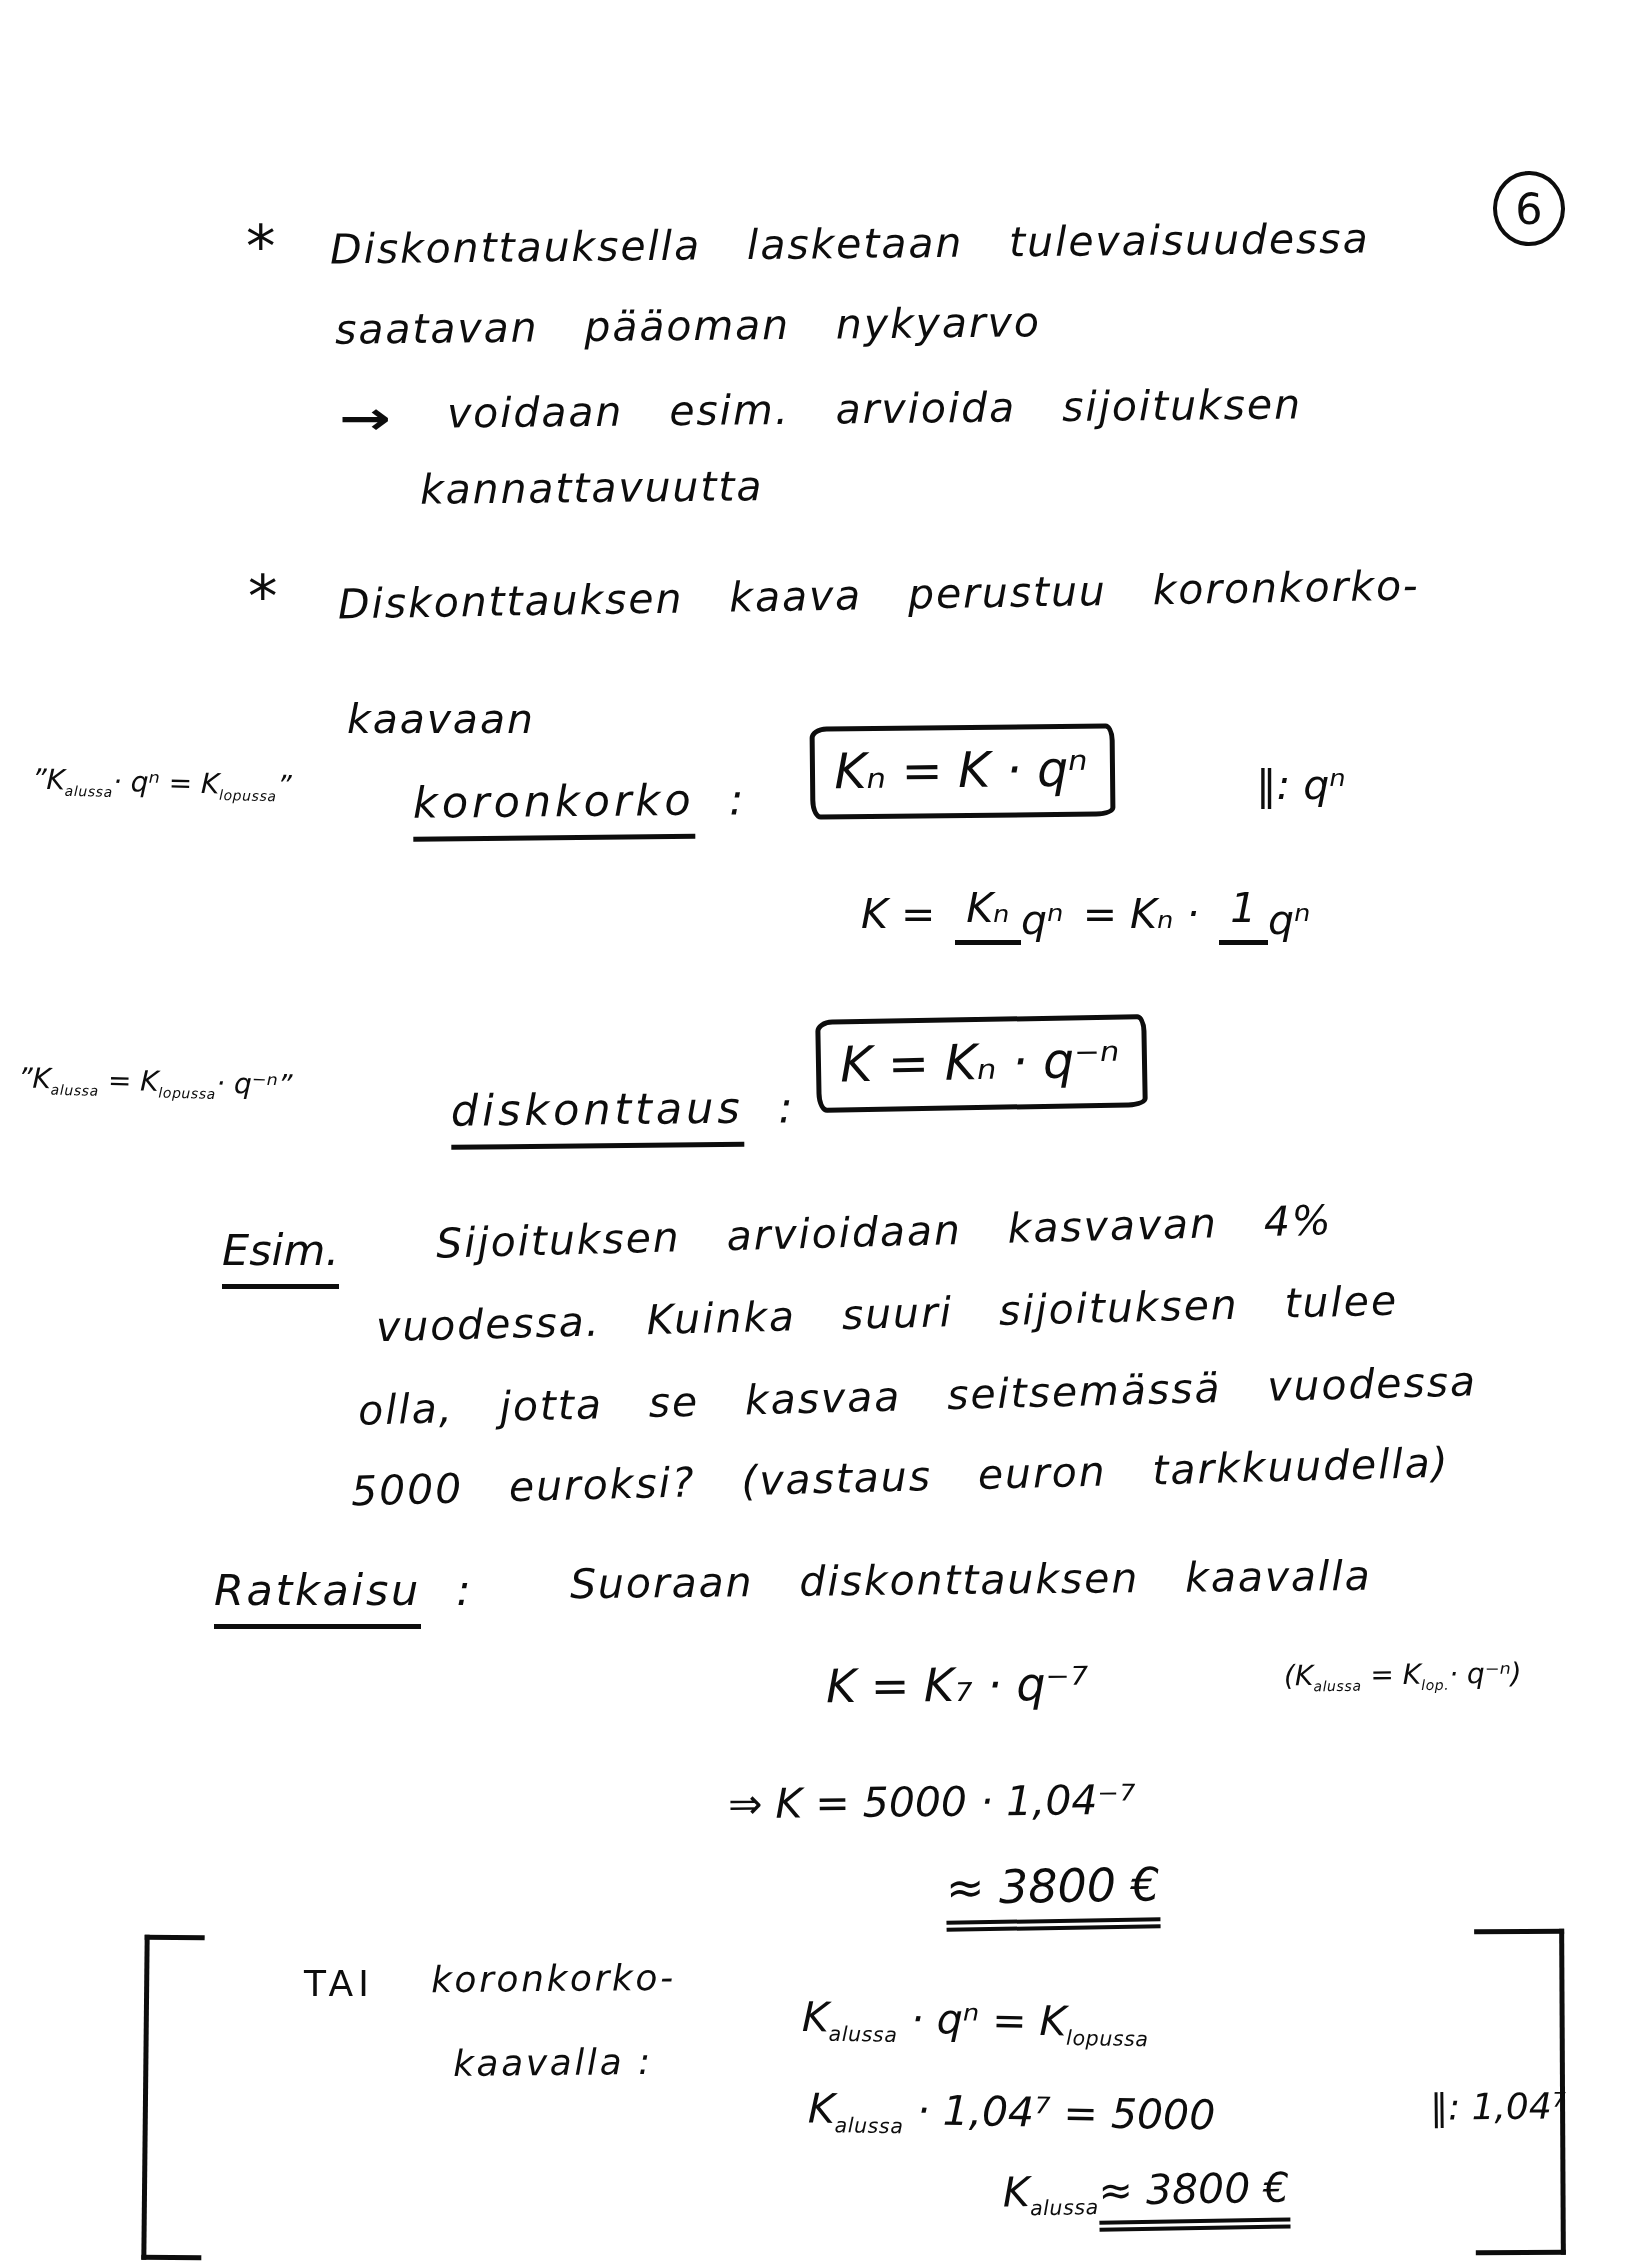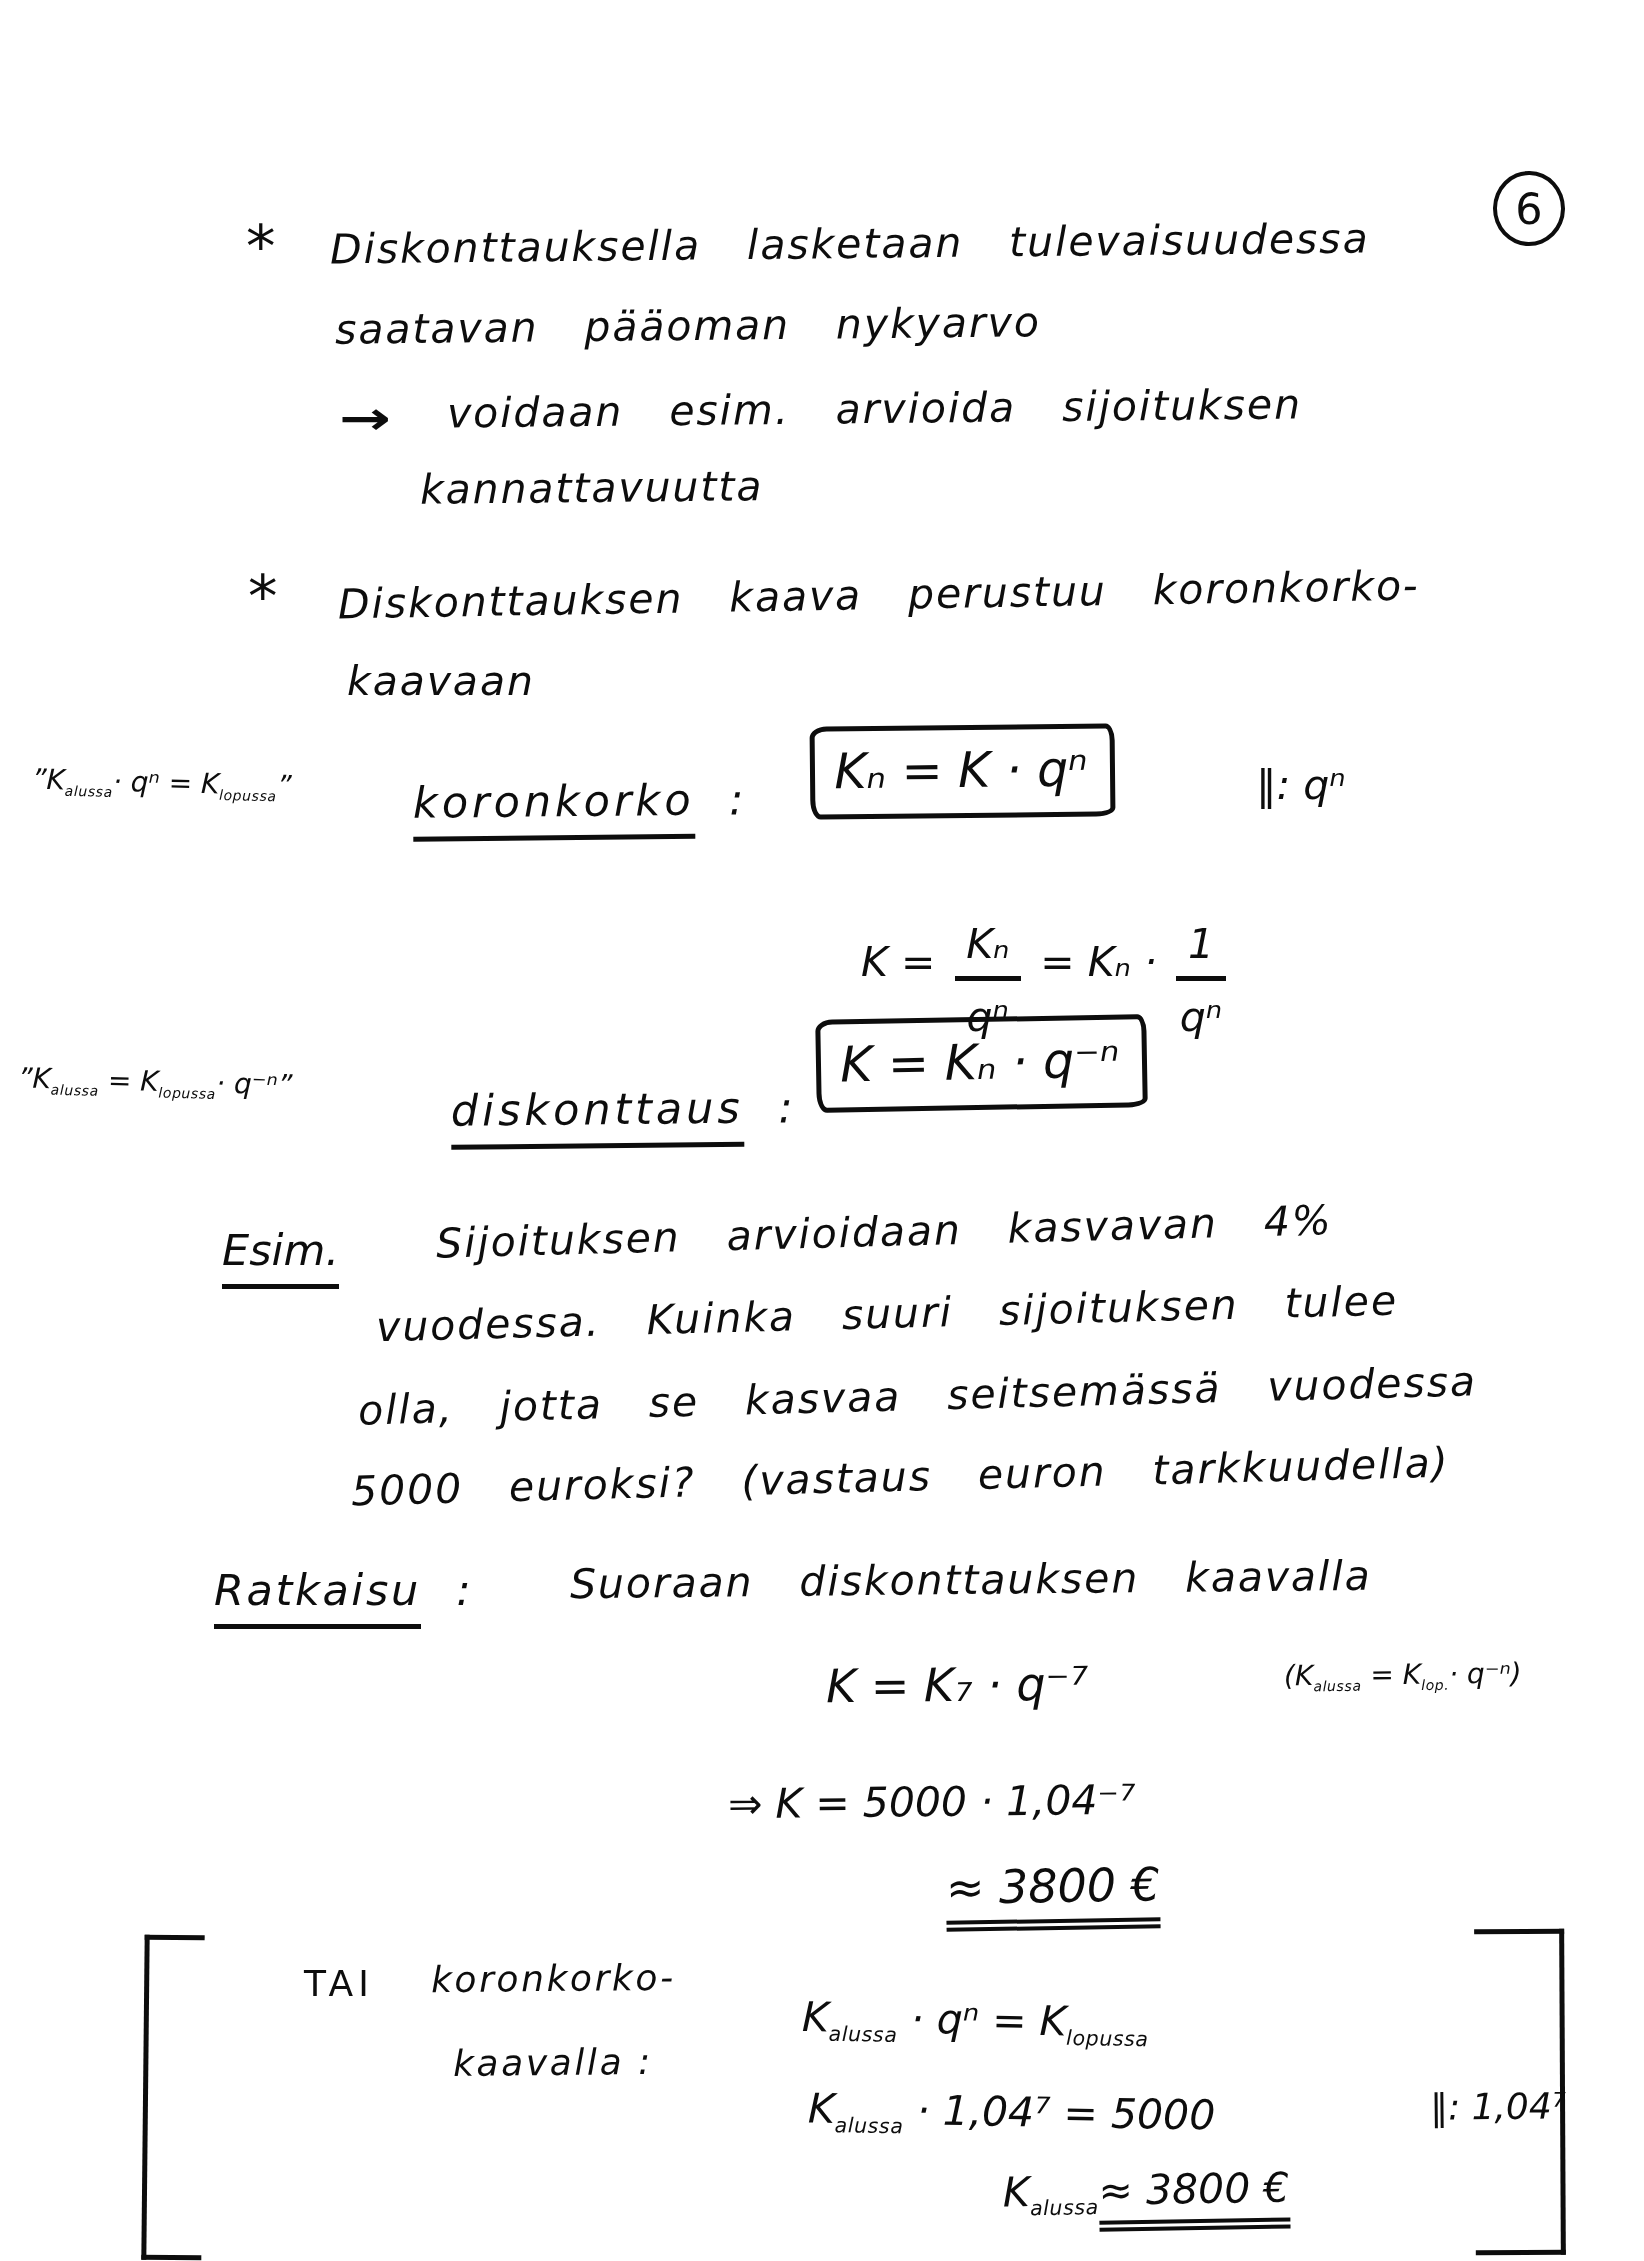"kaavaan" div.abs { top: 661px -> 699px }
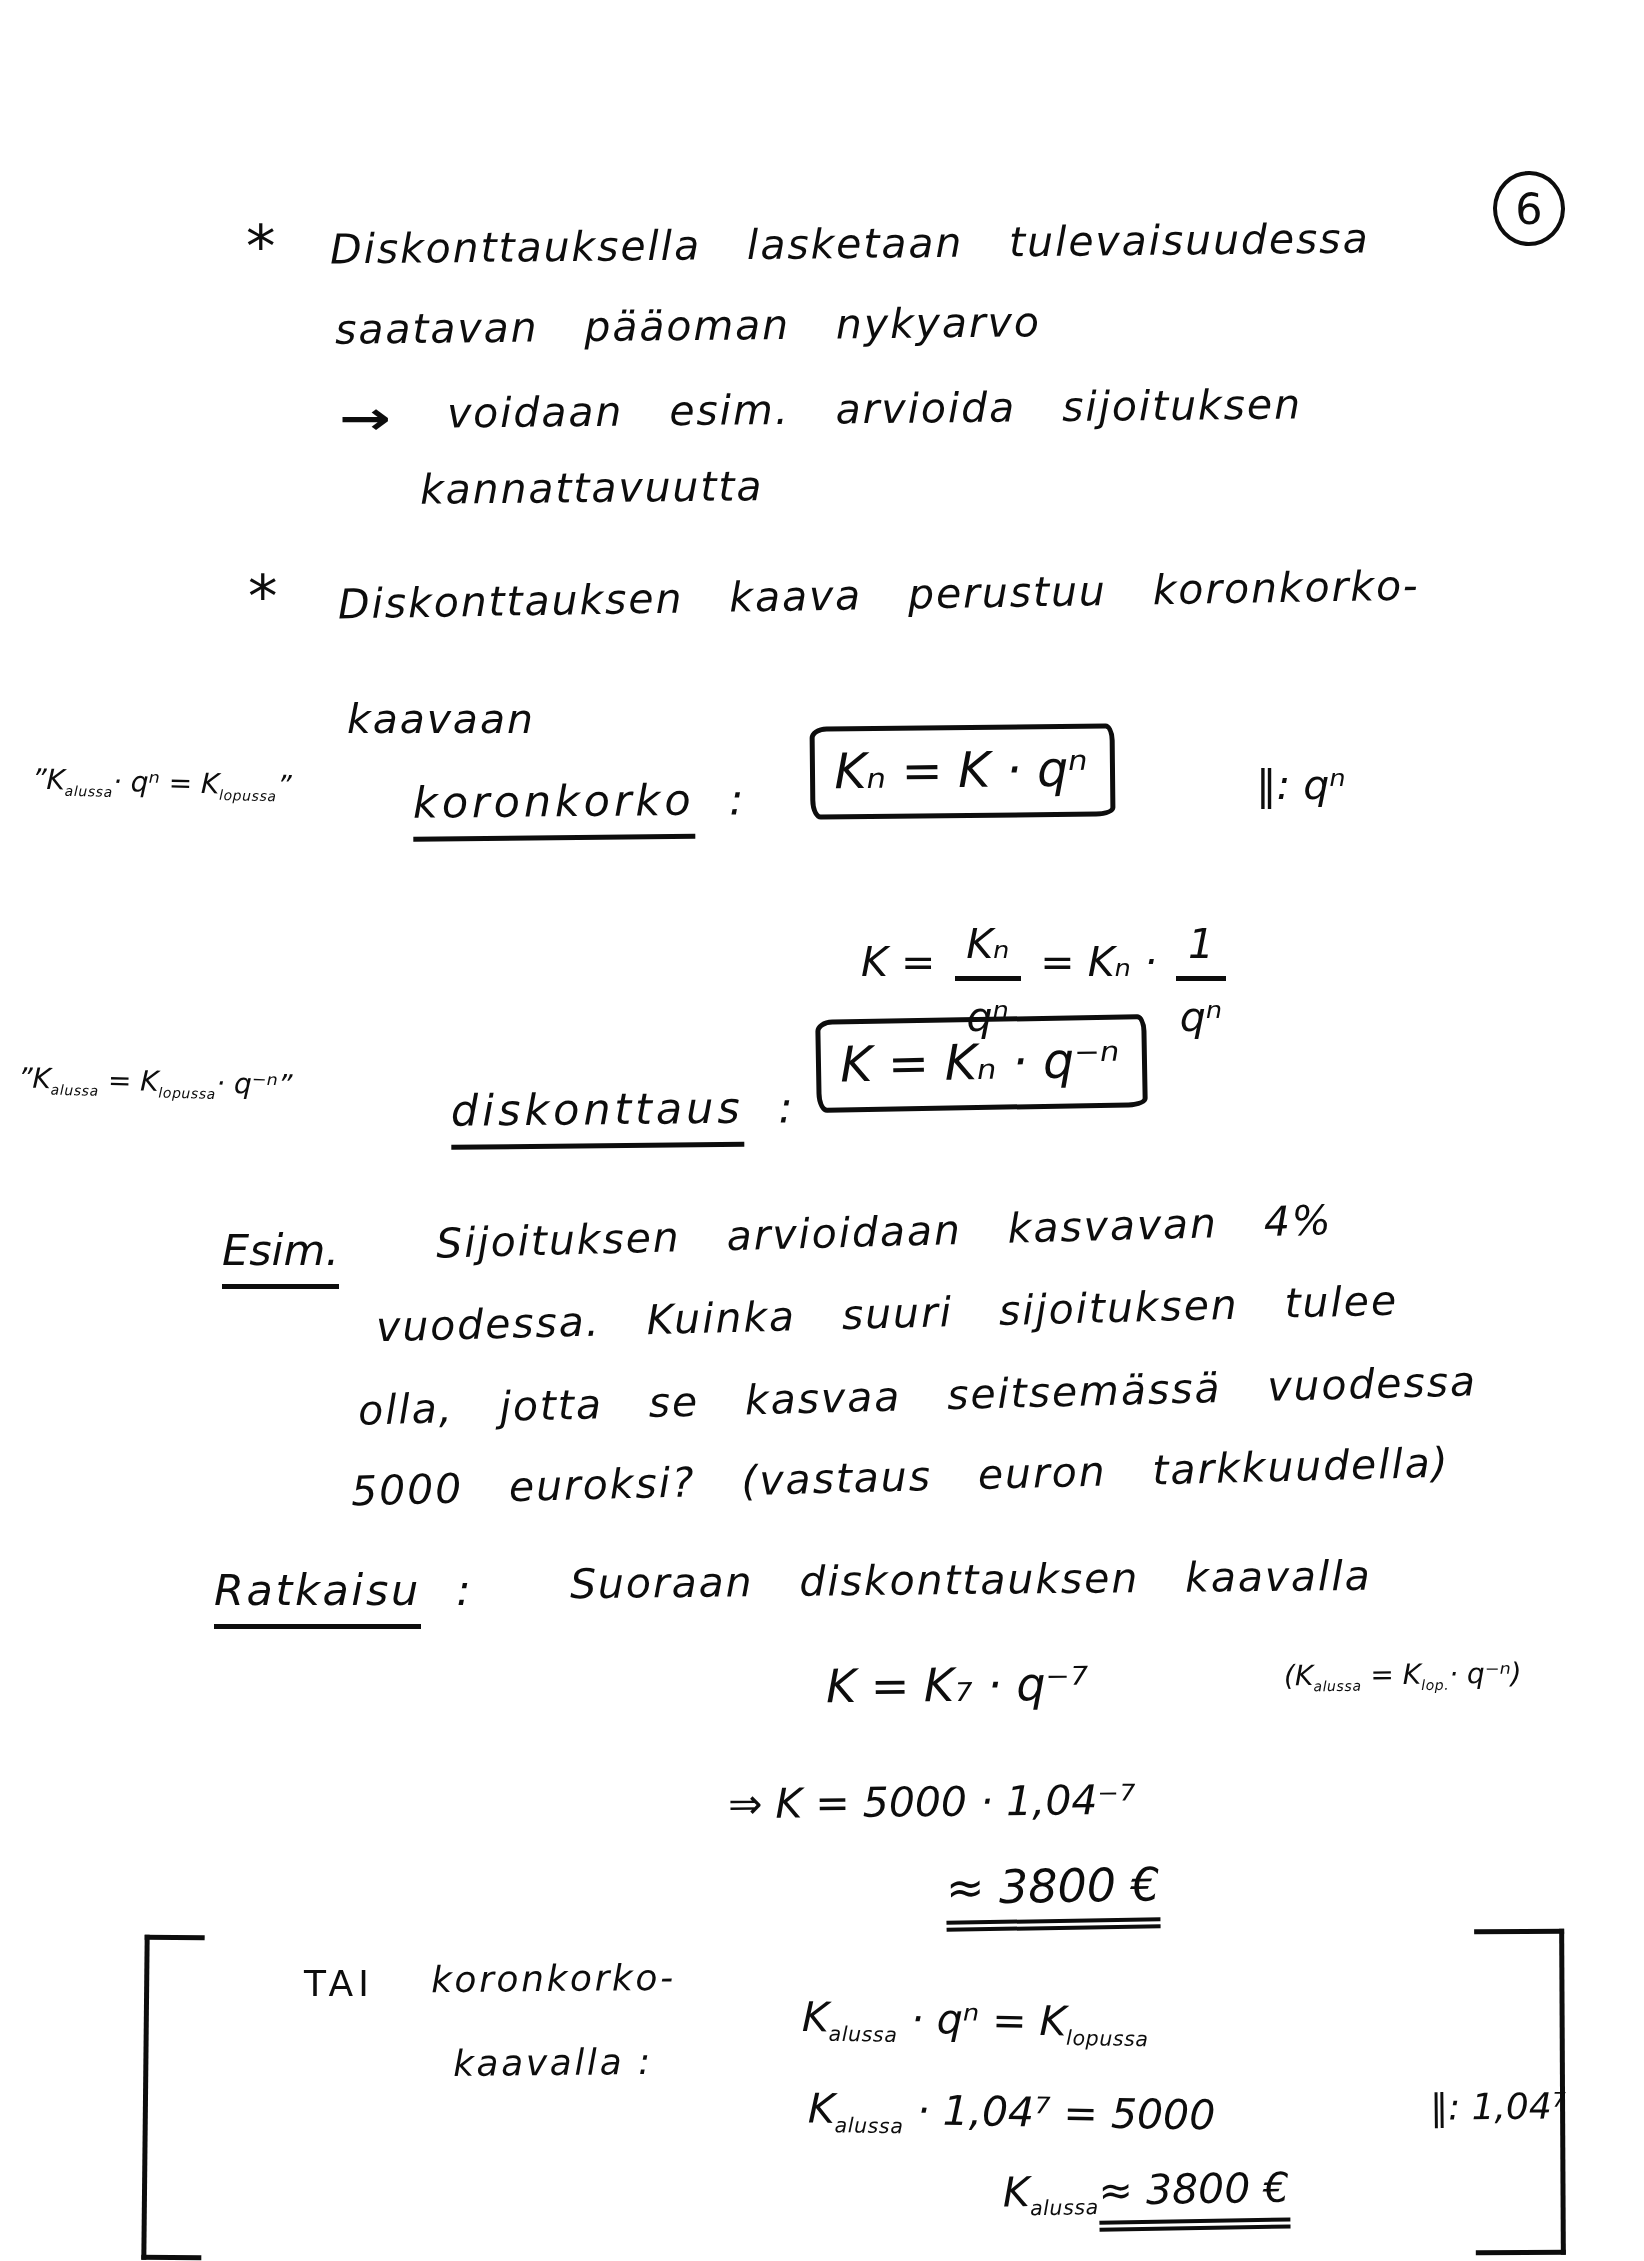"Kₙ" .frac { flex-direction: column -> none; margin-top: 36px -> none }
